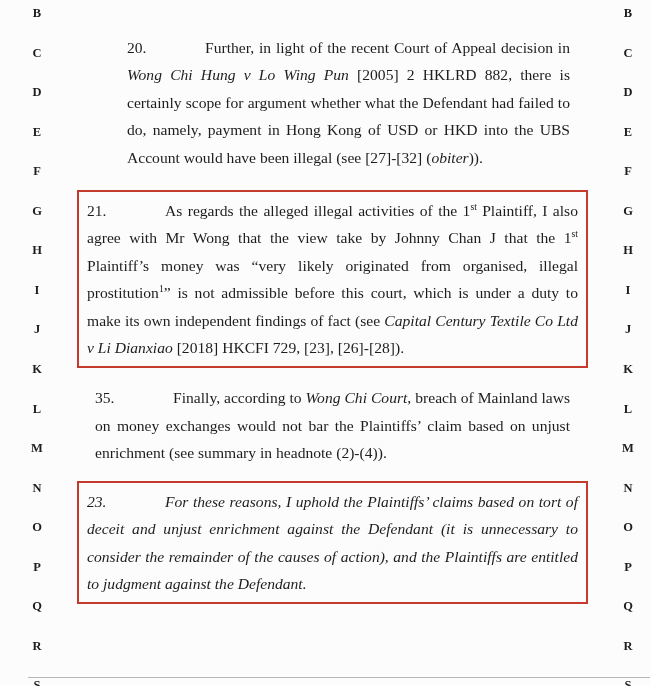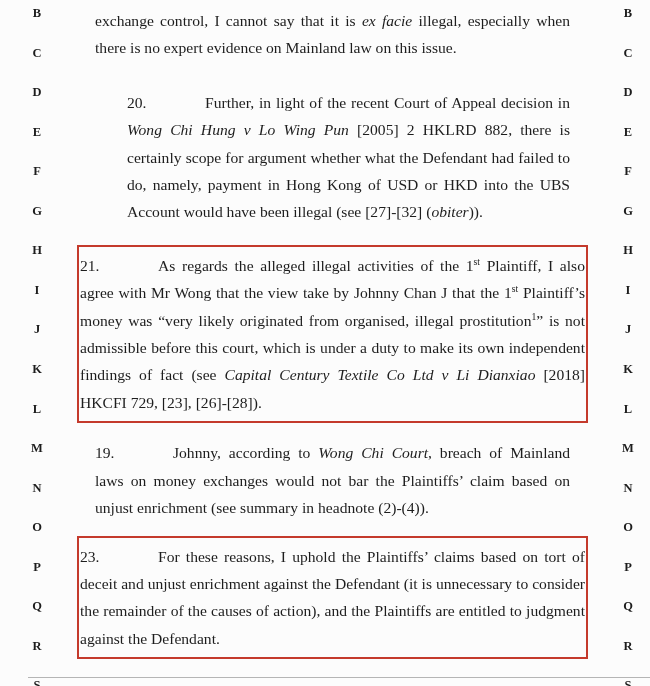"exchange control, I cannot say" p.para { html: <p><span>exchange control, I cannot say that it is </span><i>ex facie</i><span> illegal, especially when there is no expert evidence on Mainland law on this issue.</span></p> -> none }
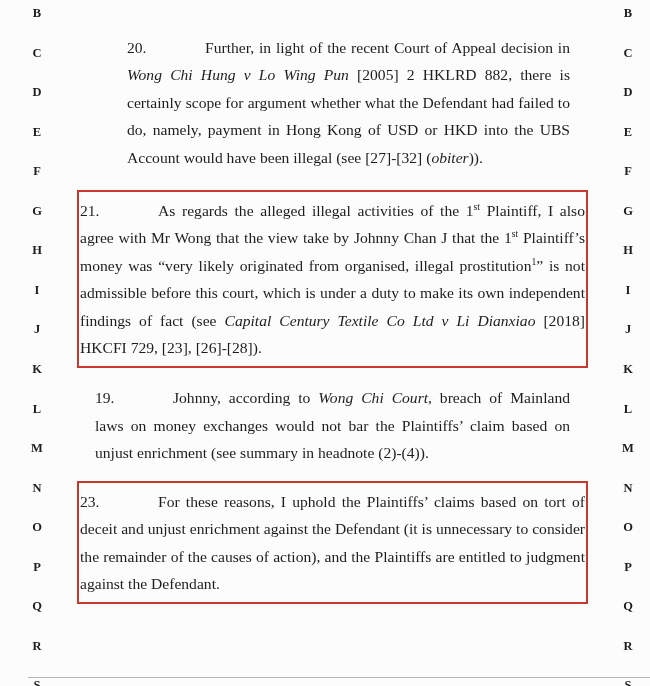"21. As regards the alleged" .para.boxed { padding: 5px 1px -> 5px 8px }
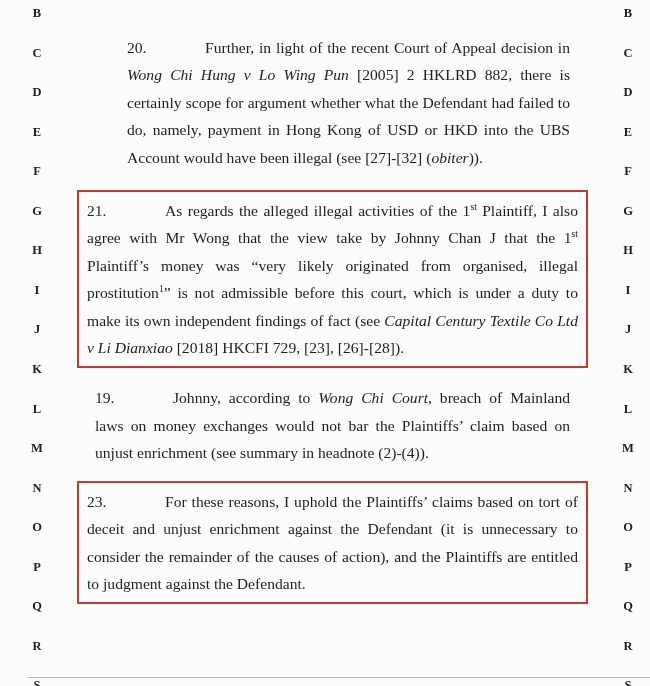"19." span.para-num { text: 19 -> 35 }
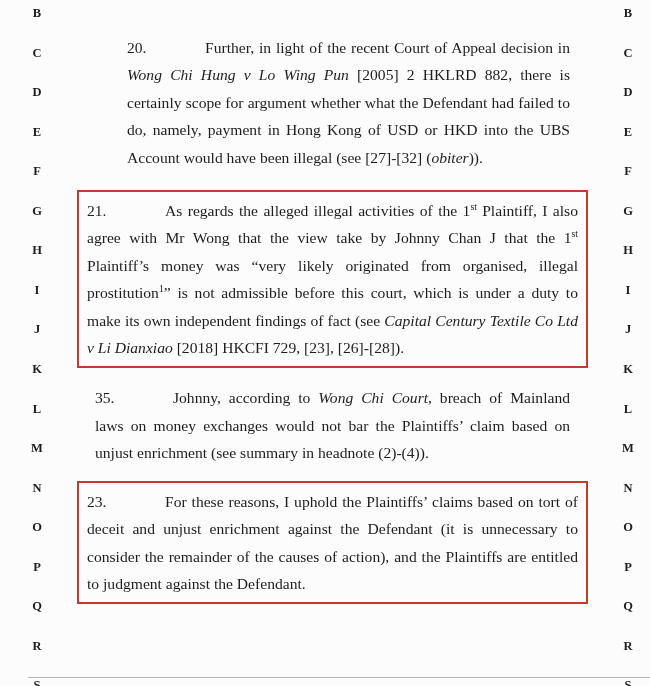"Johnny, according to" span { text: Johnny -> Finally }
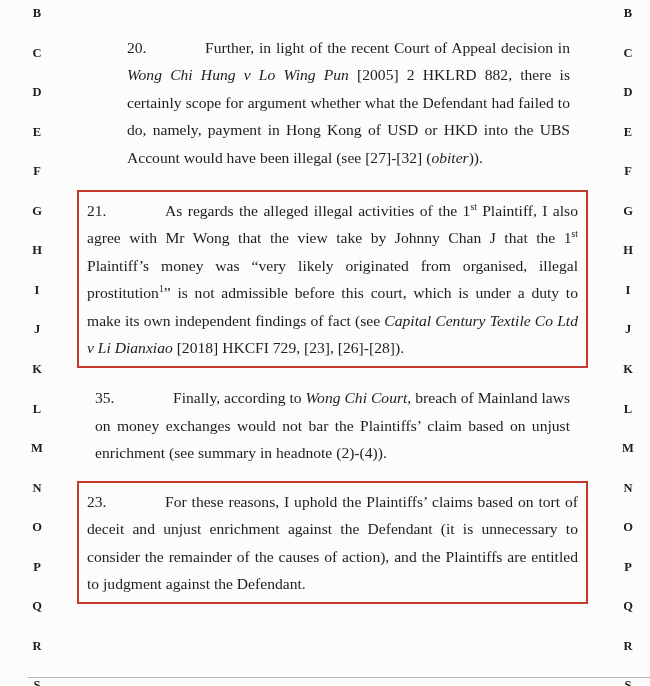"23. For these reasons, I" .para.mt-d { font-style: none -> italic }
